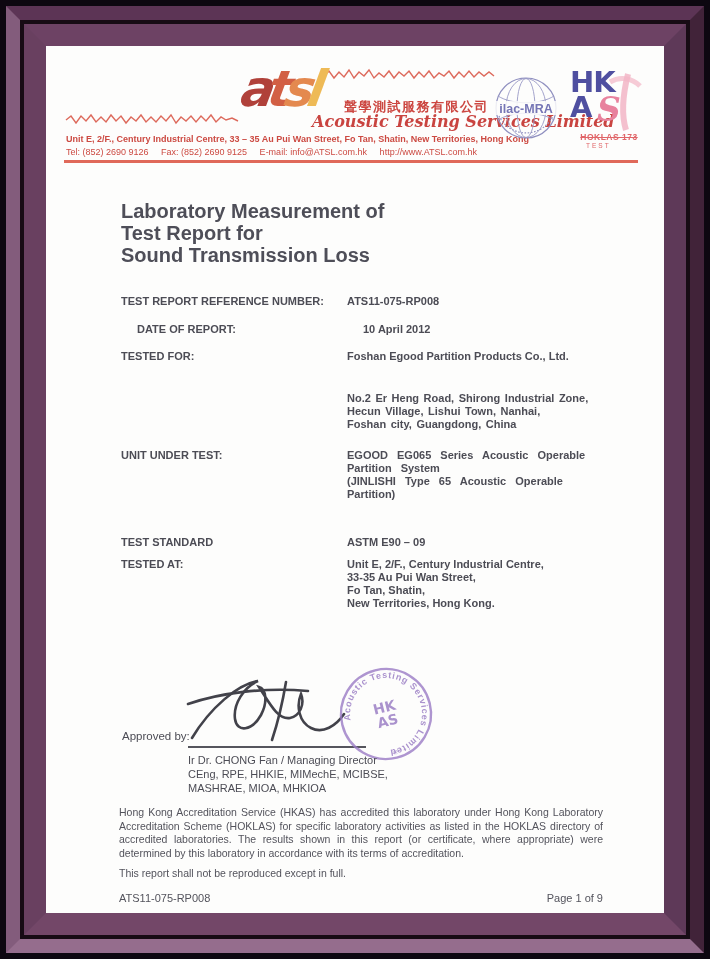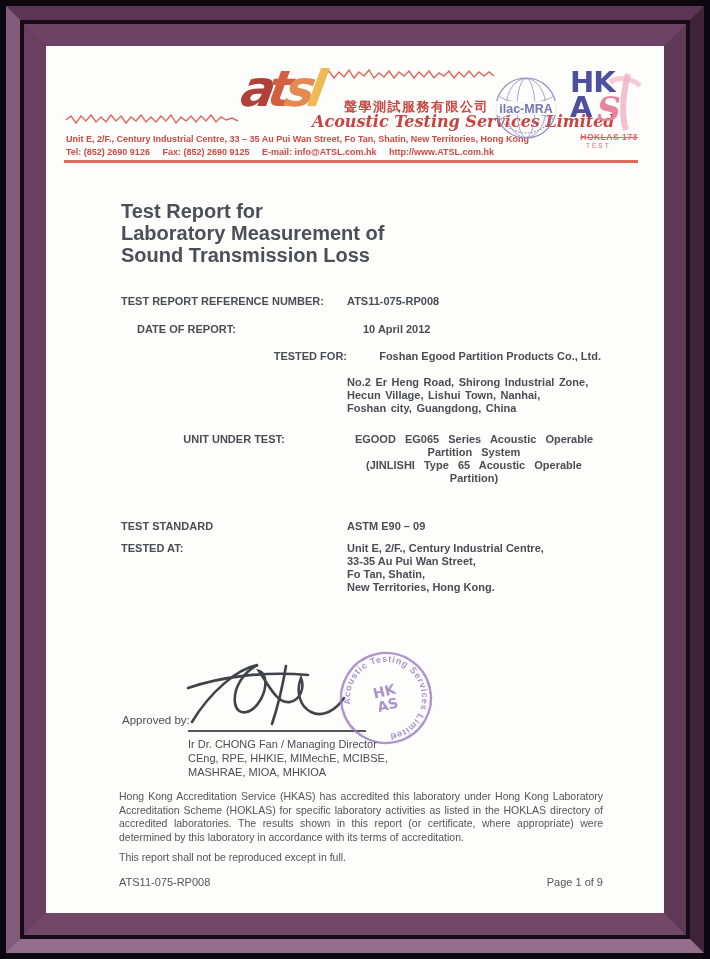"Tel: (852) 2690 9126 Fax:" .contact-line { font-weight: bold -> normal }
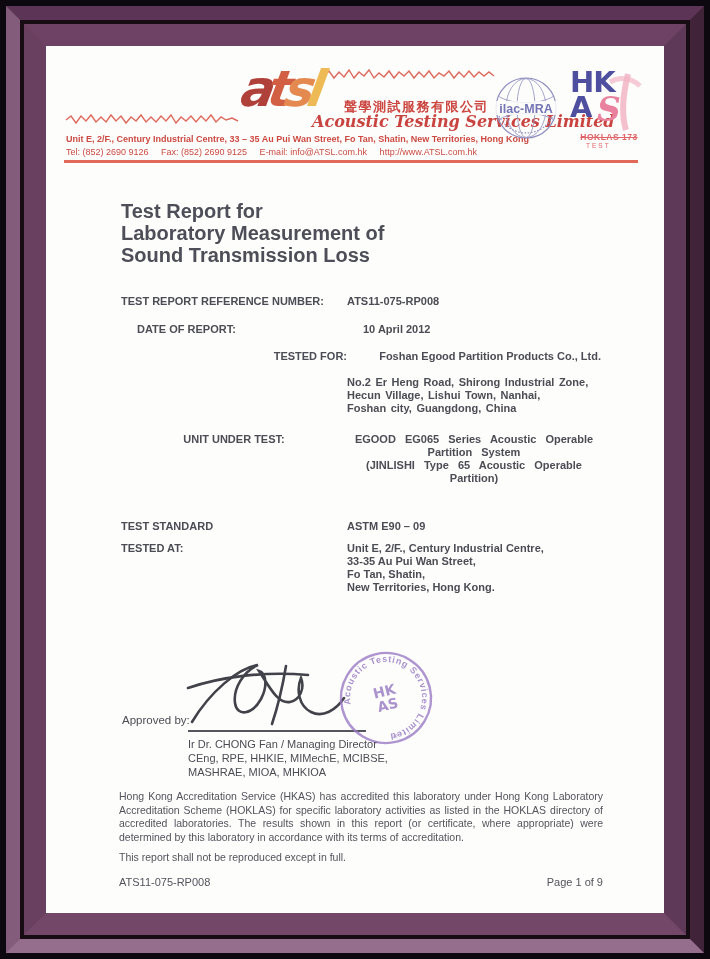"Test Report for" div { order: before "Laboratory Measurement of" -> after "Laboratory Measurement of" }
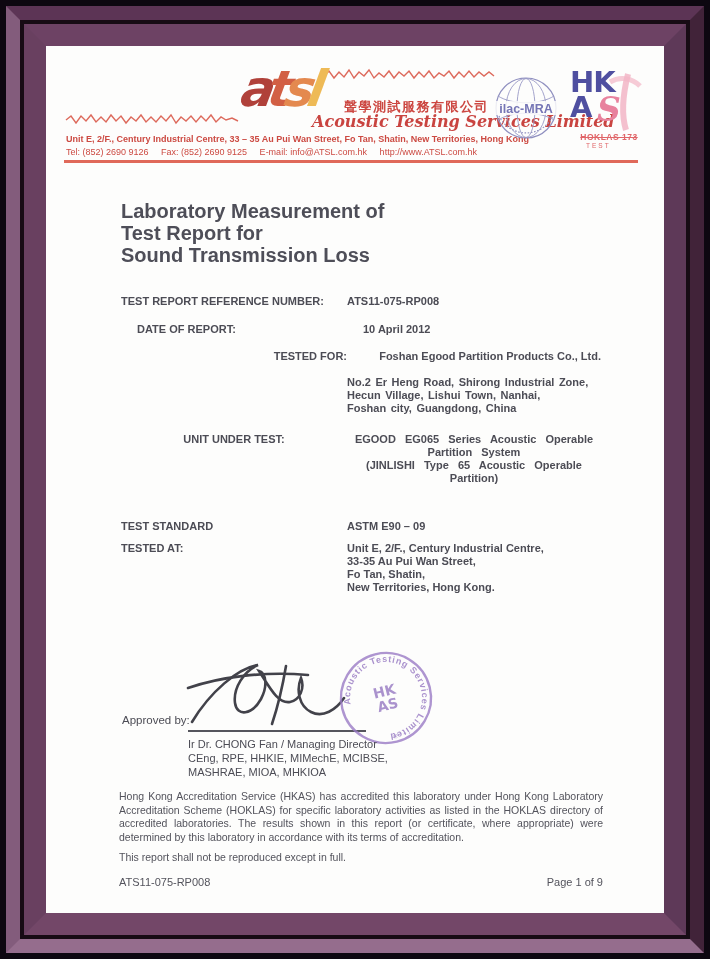"TESTED FOR:" .mb13 { margin-bottom: 13px -> 29px; text-align: right -> none }
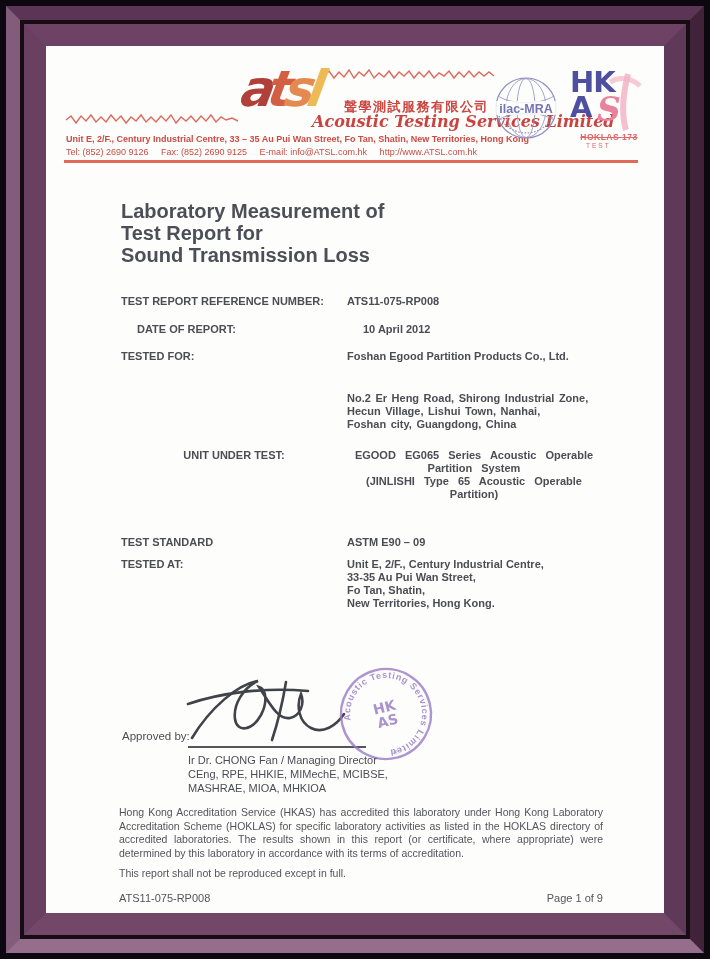"UNIT UNDER TEST:" .mb35 { text-align: center -> none }
